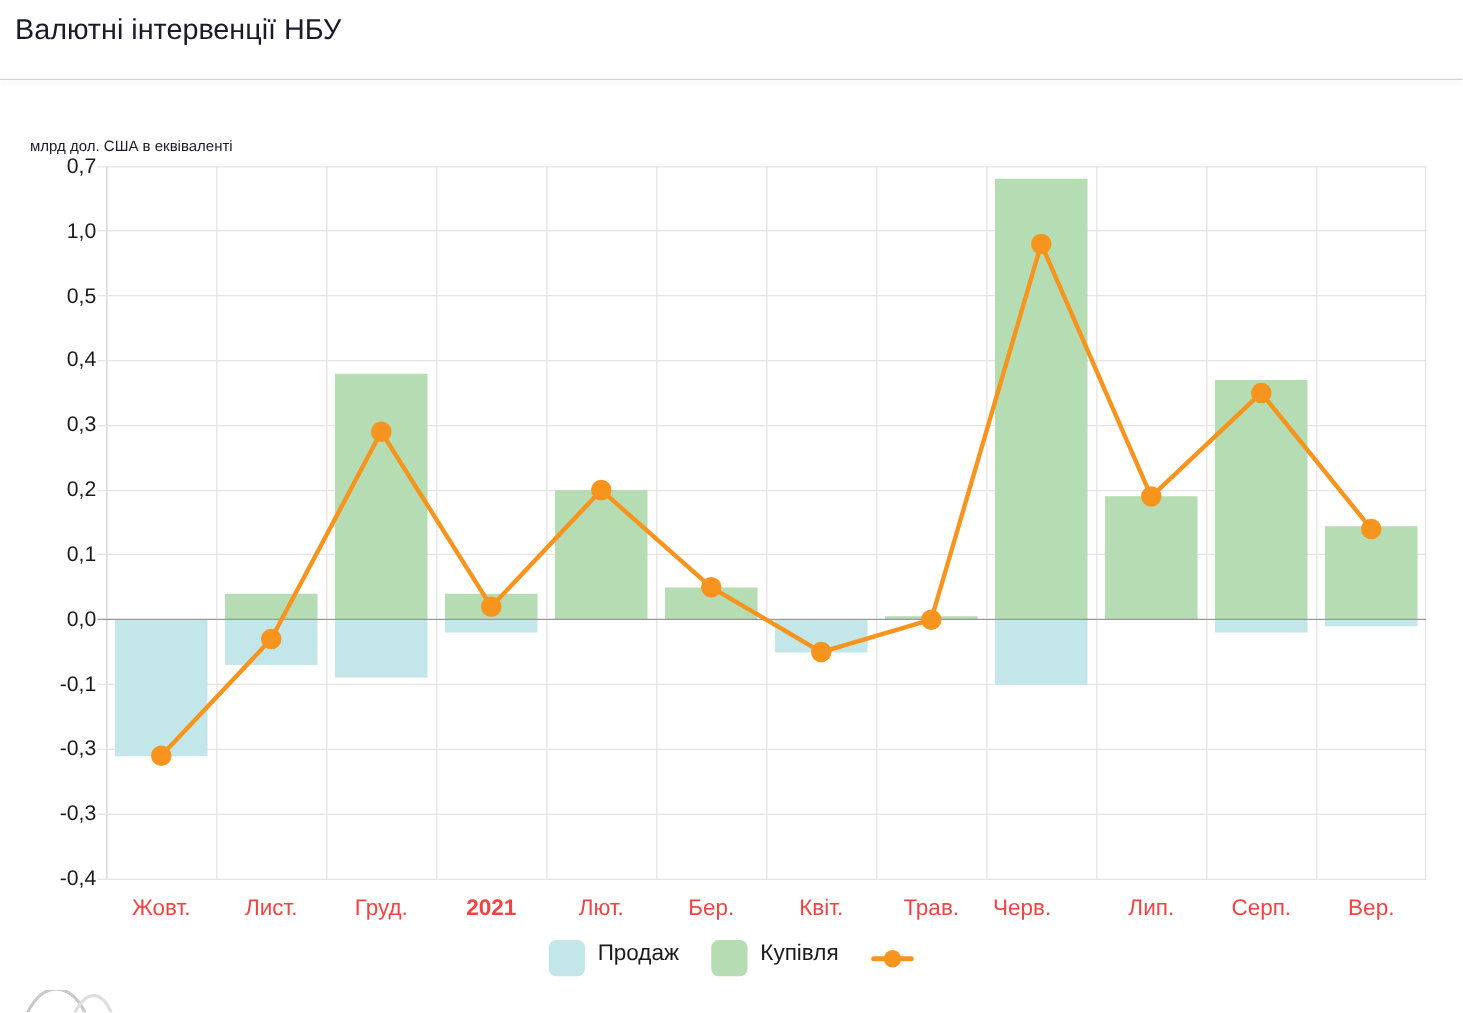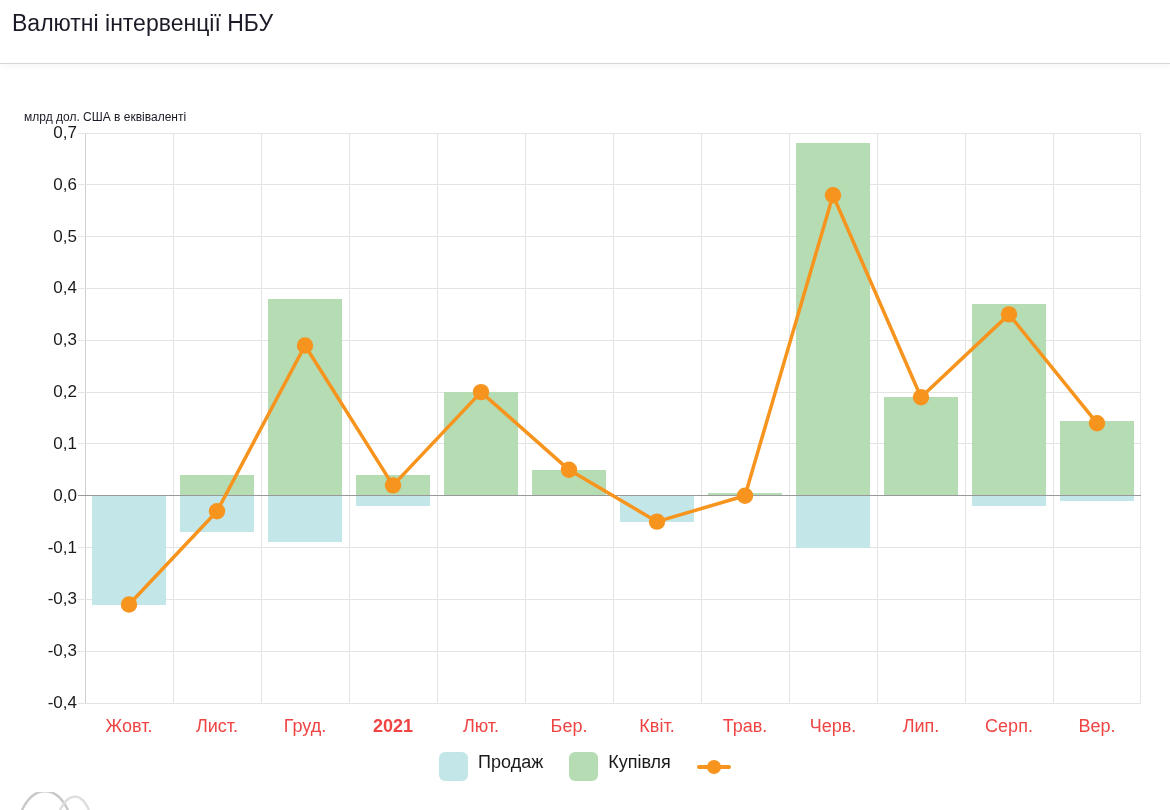"0,6" div.ylab { text: 0,6 -> 1,0 }
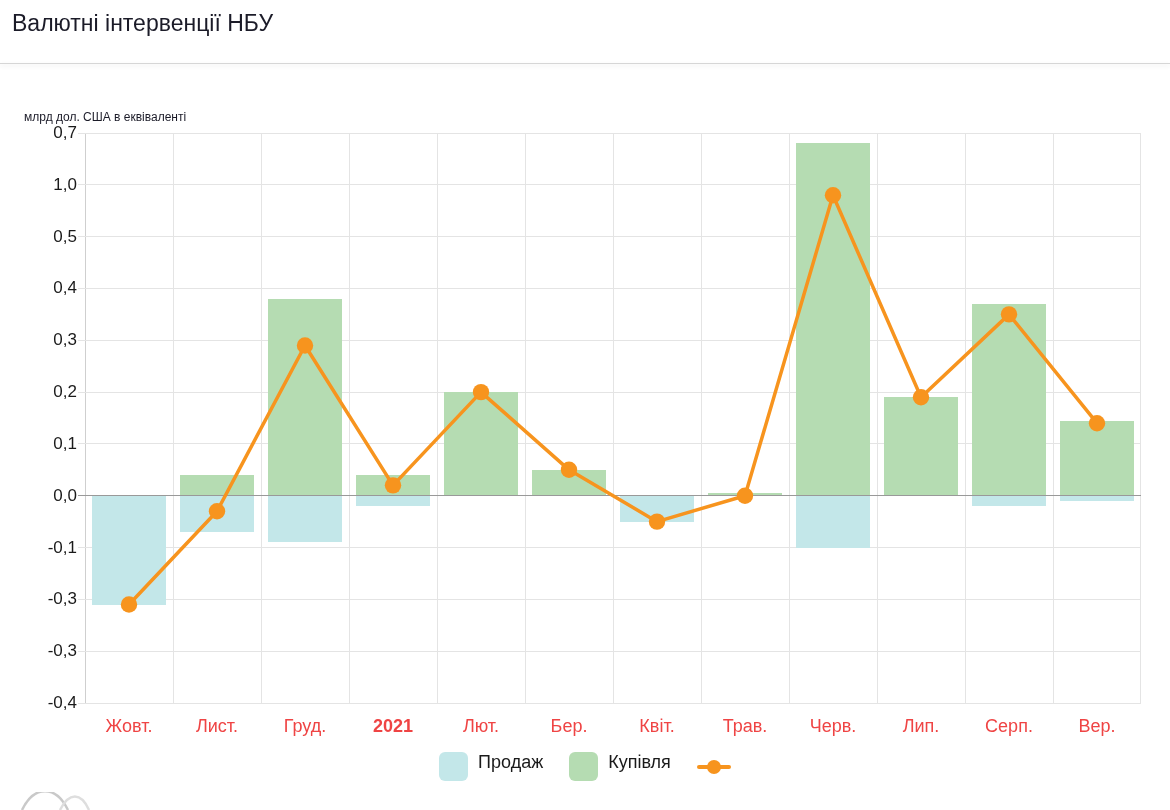"Черв." div.xlab { left: 704px -> 668px; text-align: none -> right }
